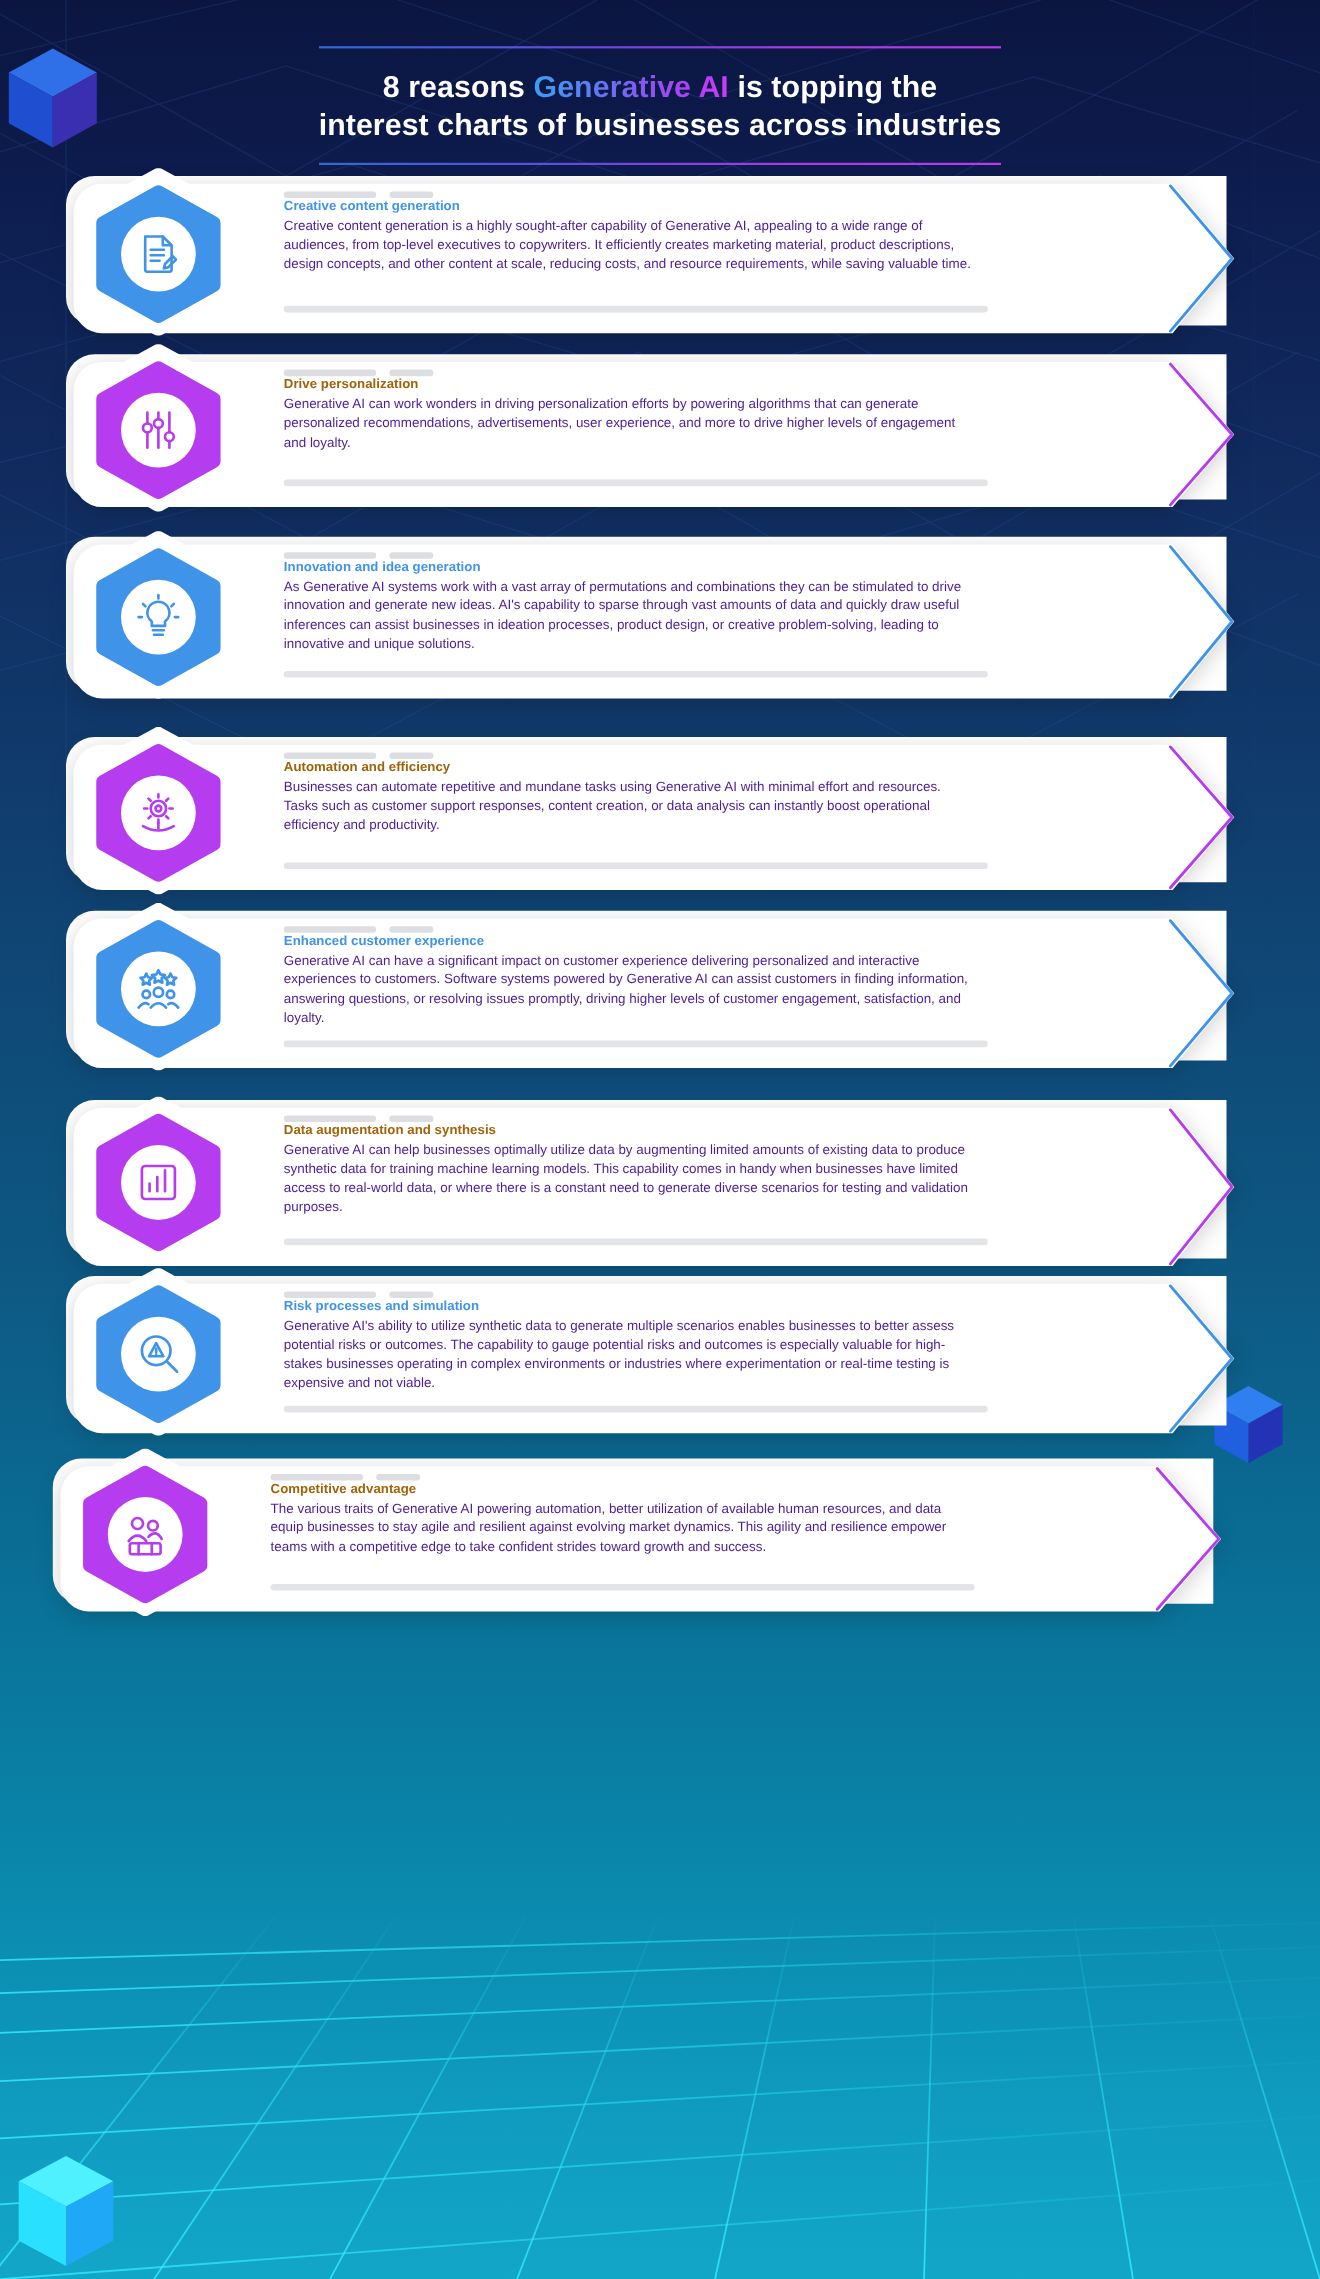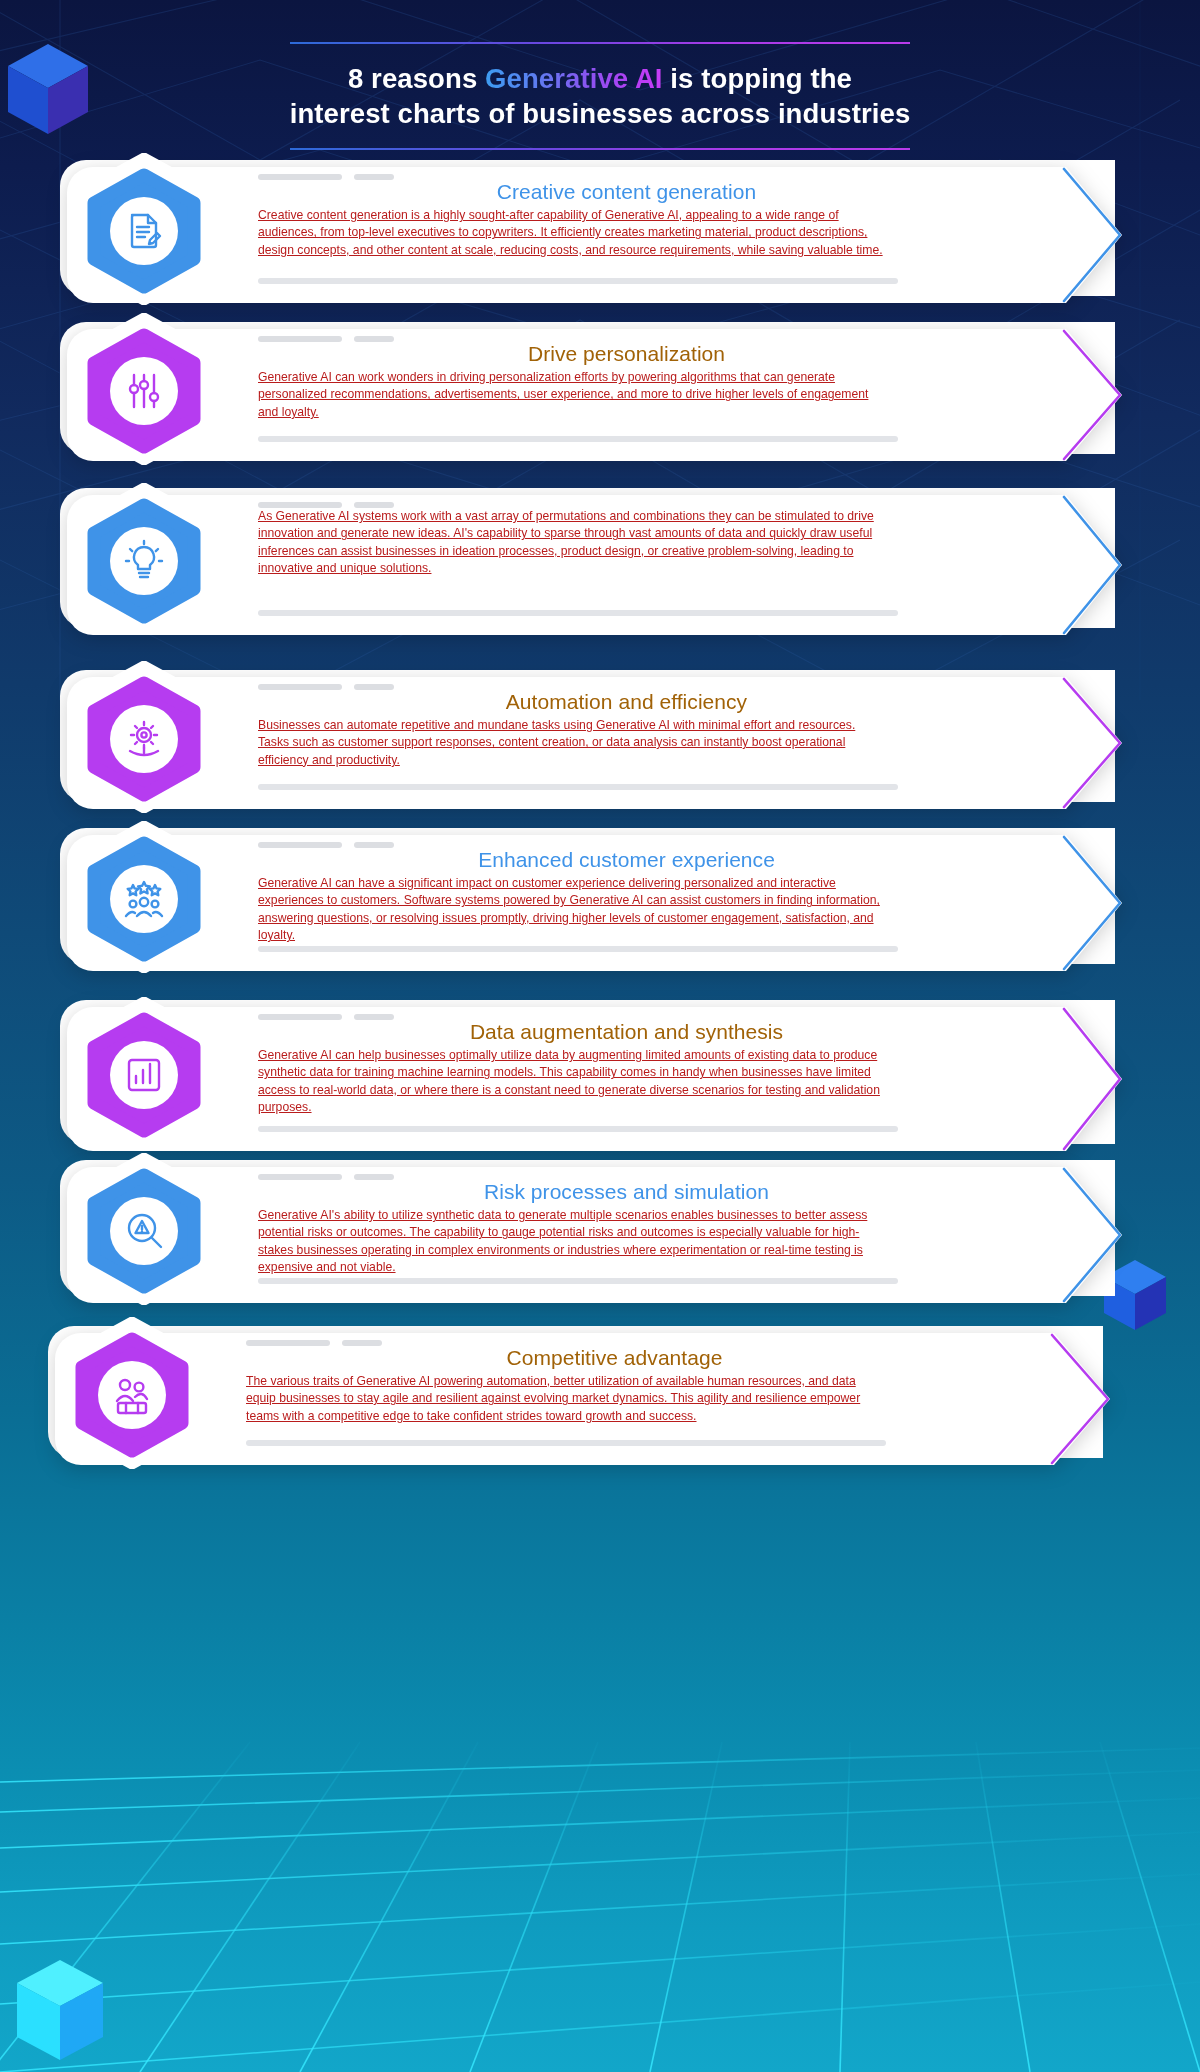"Creative content generation" .card-title { font-size: 21px -> 12px; font-weight: 400 -> 700; text-align: center -> none }
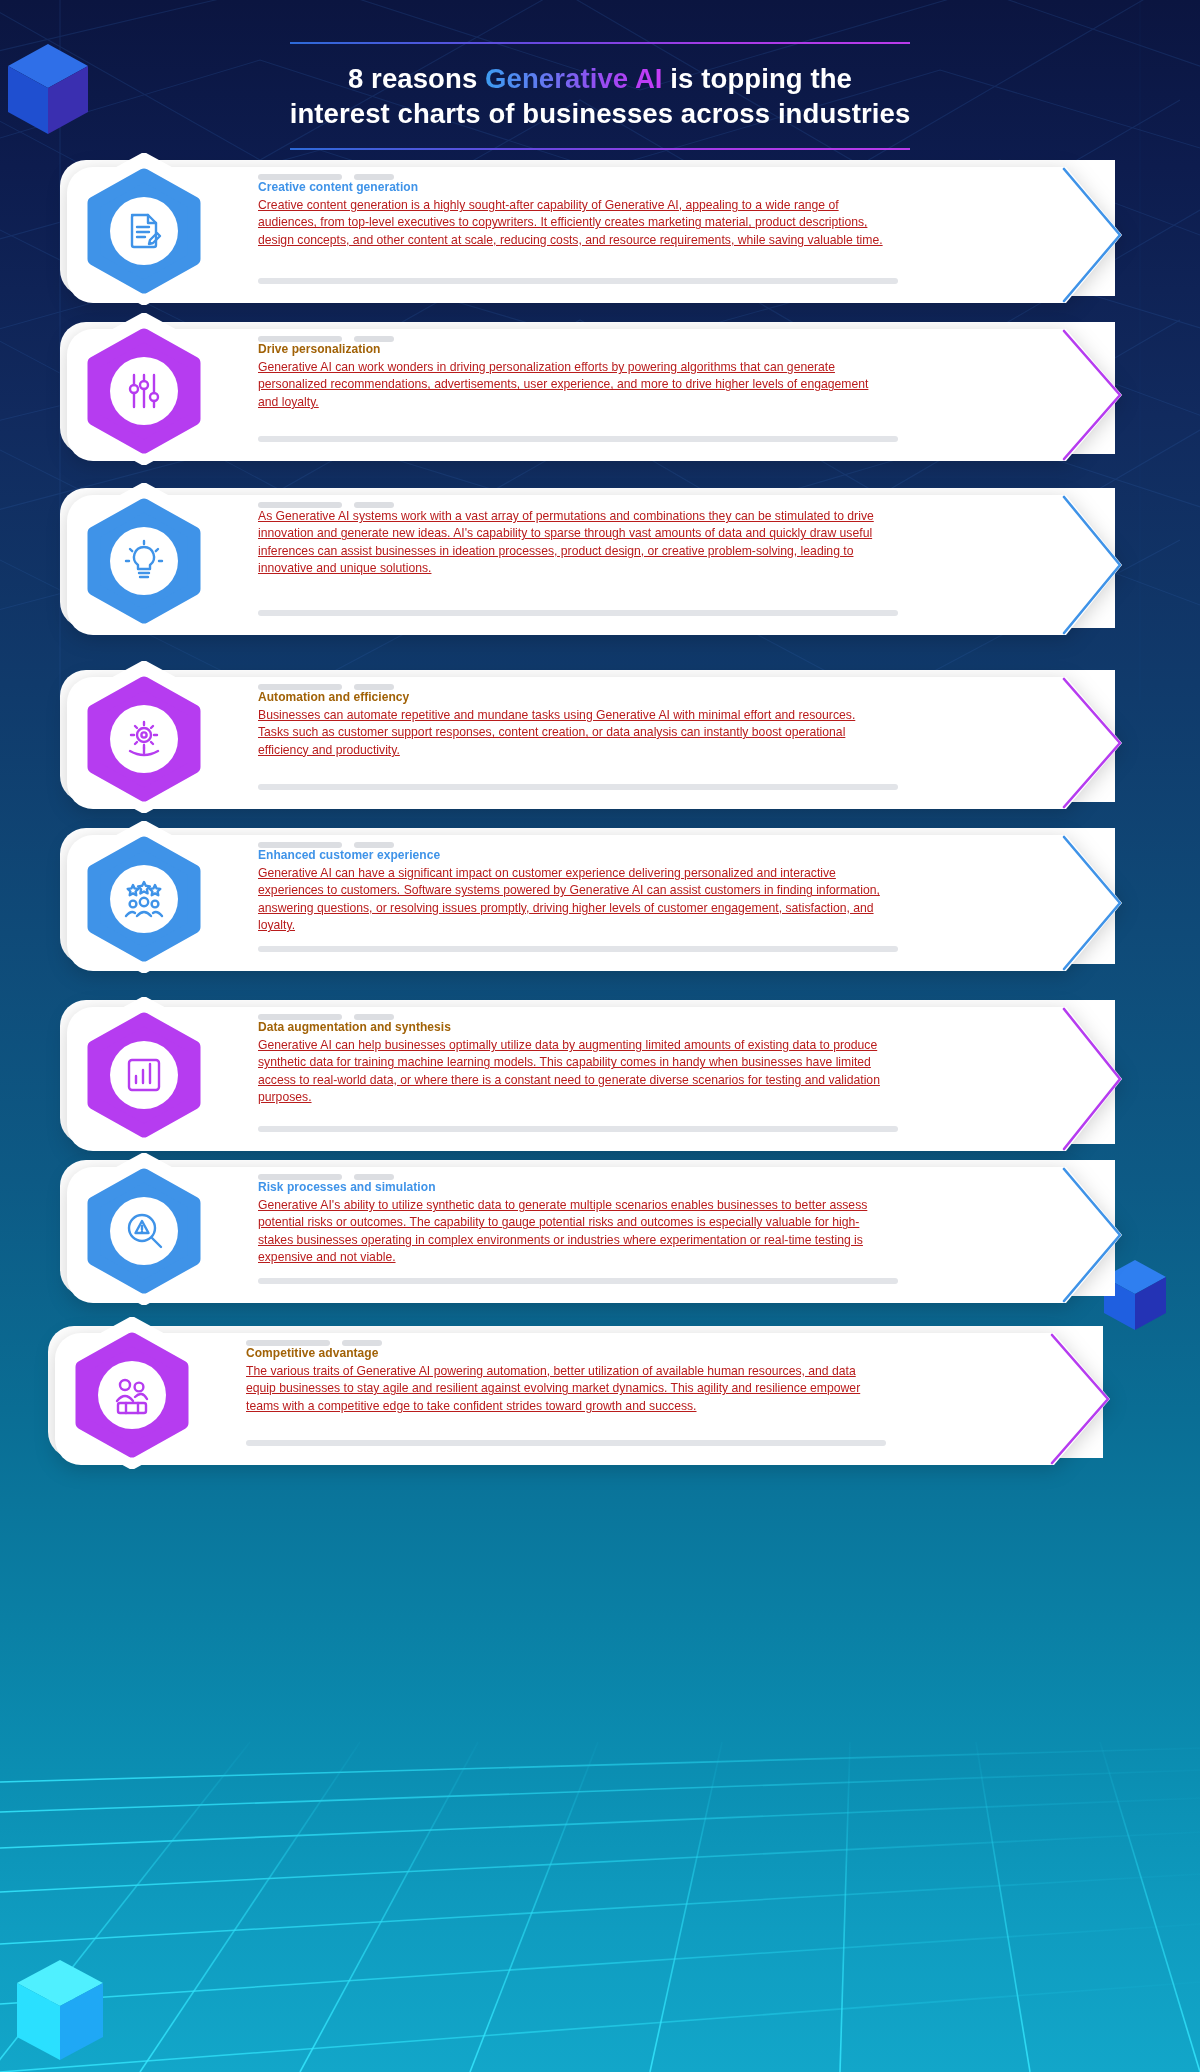"Creative content generation is a" .card-body { color: #b91c1c -> #4c1d95; text-decoration: underline -> none }
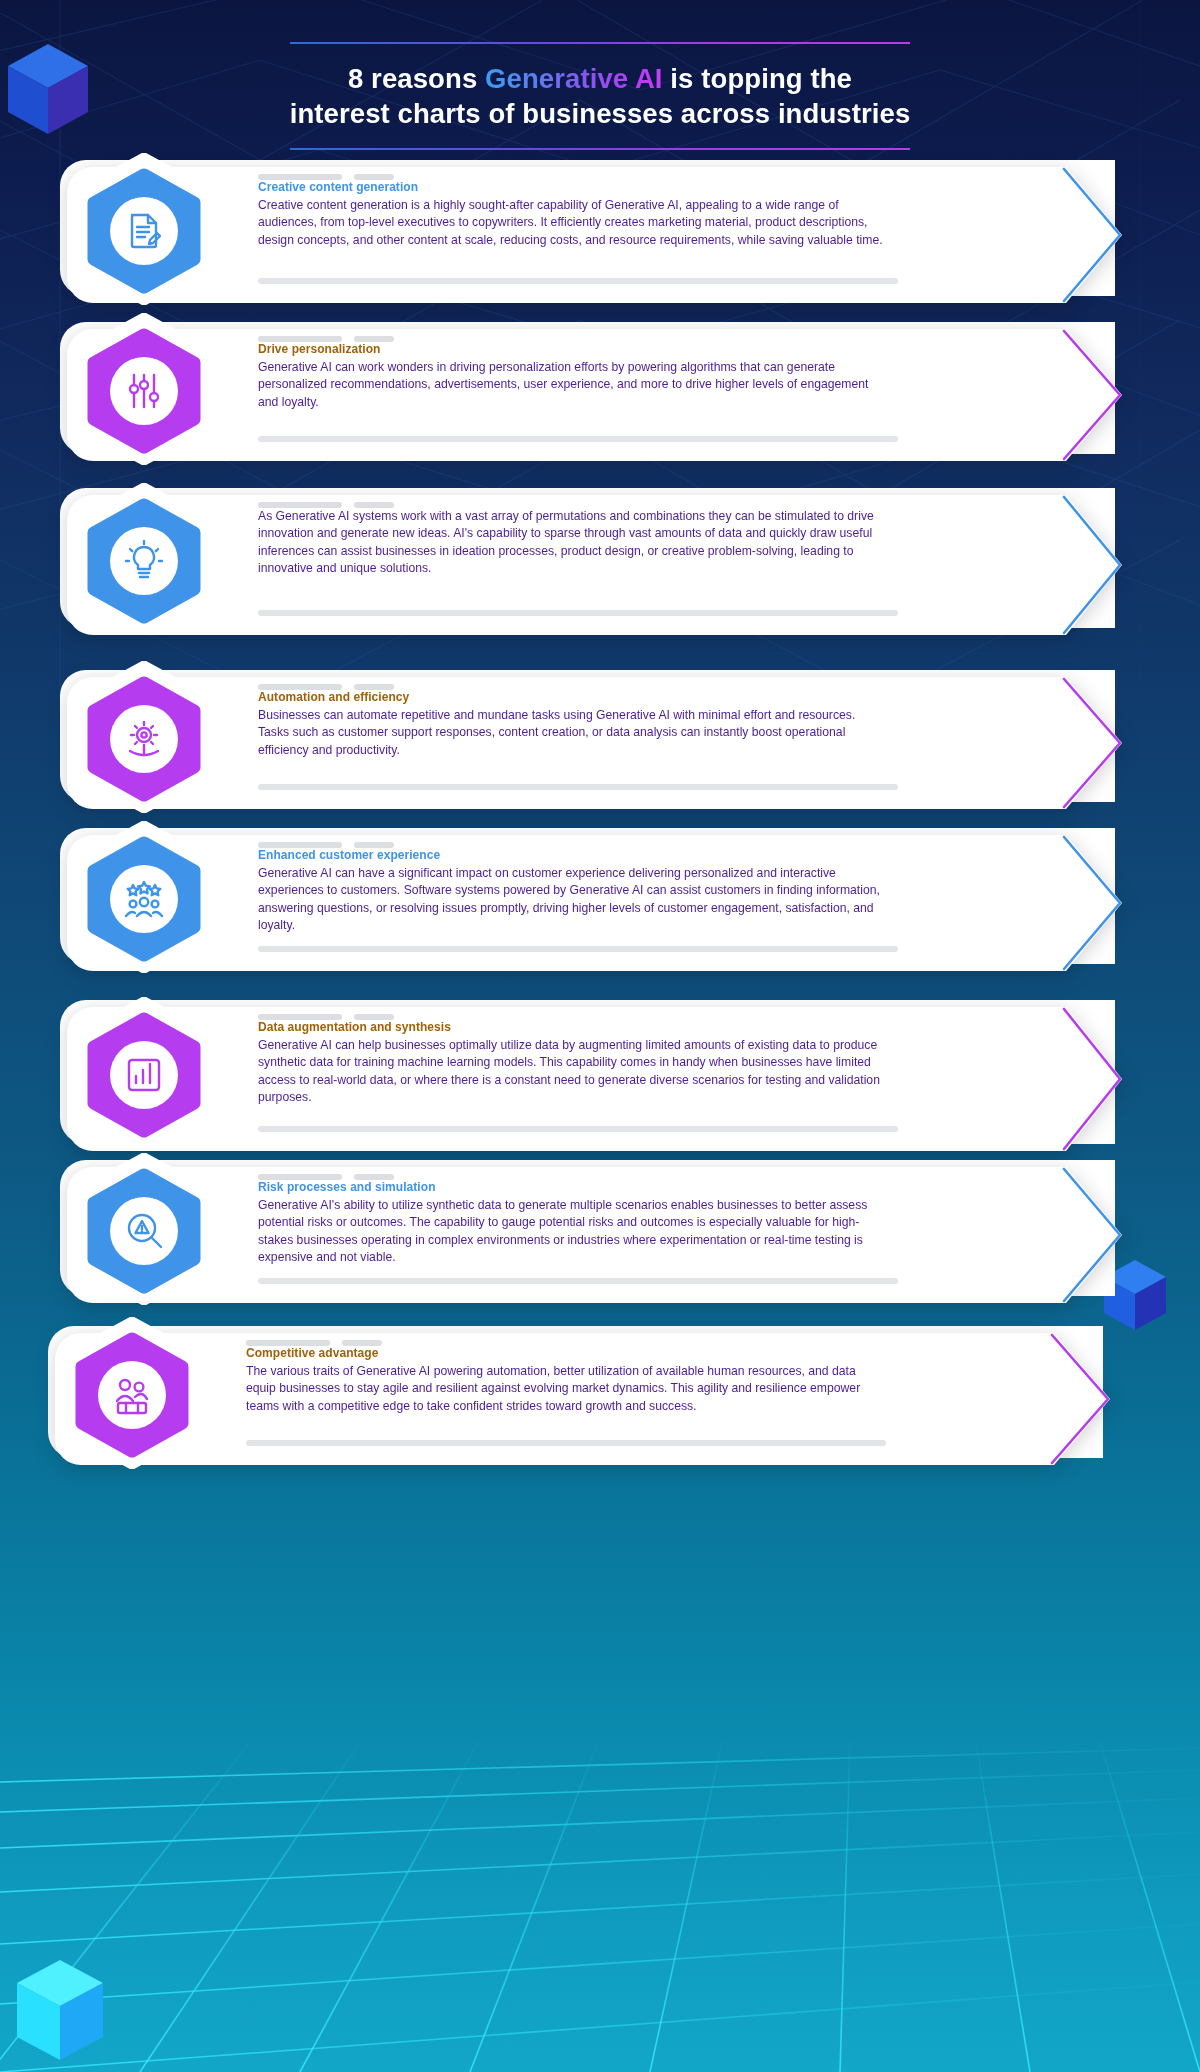"Innovation and idea generation" div.card-title { html: none -> <div>Innovation and idea generation</div> }
